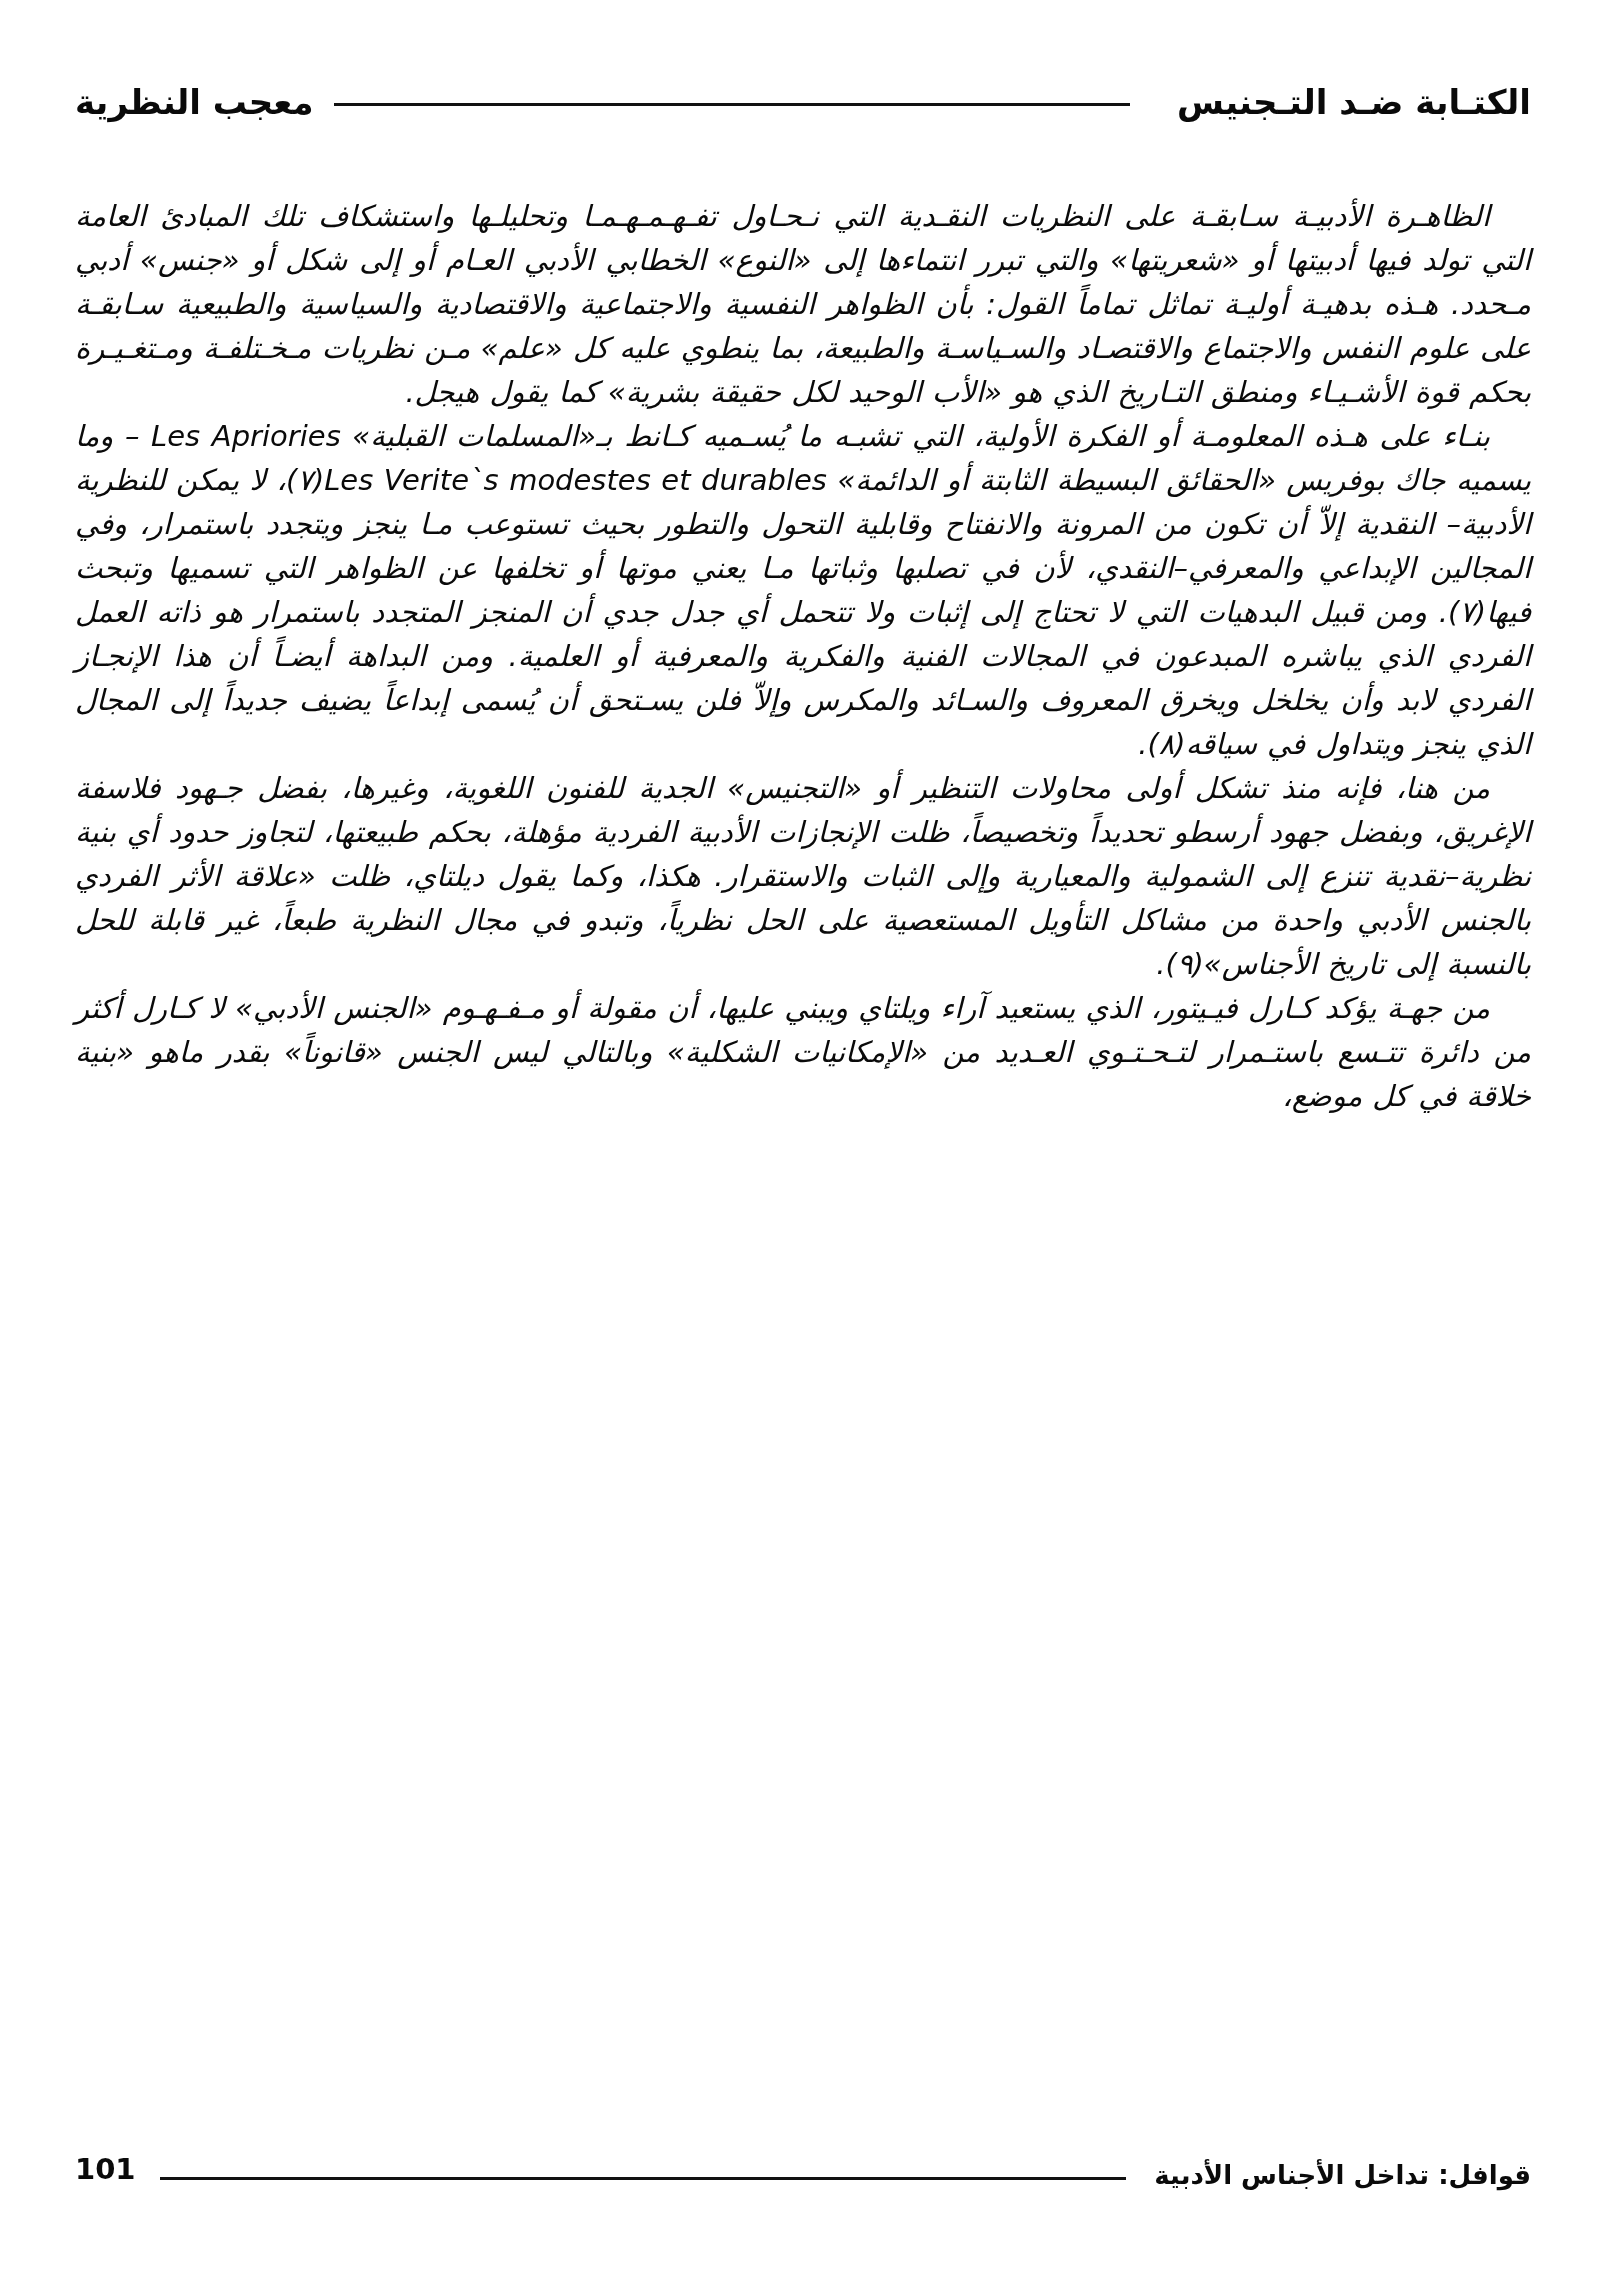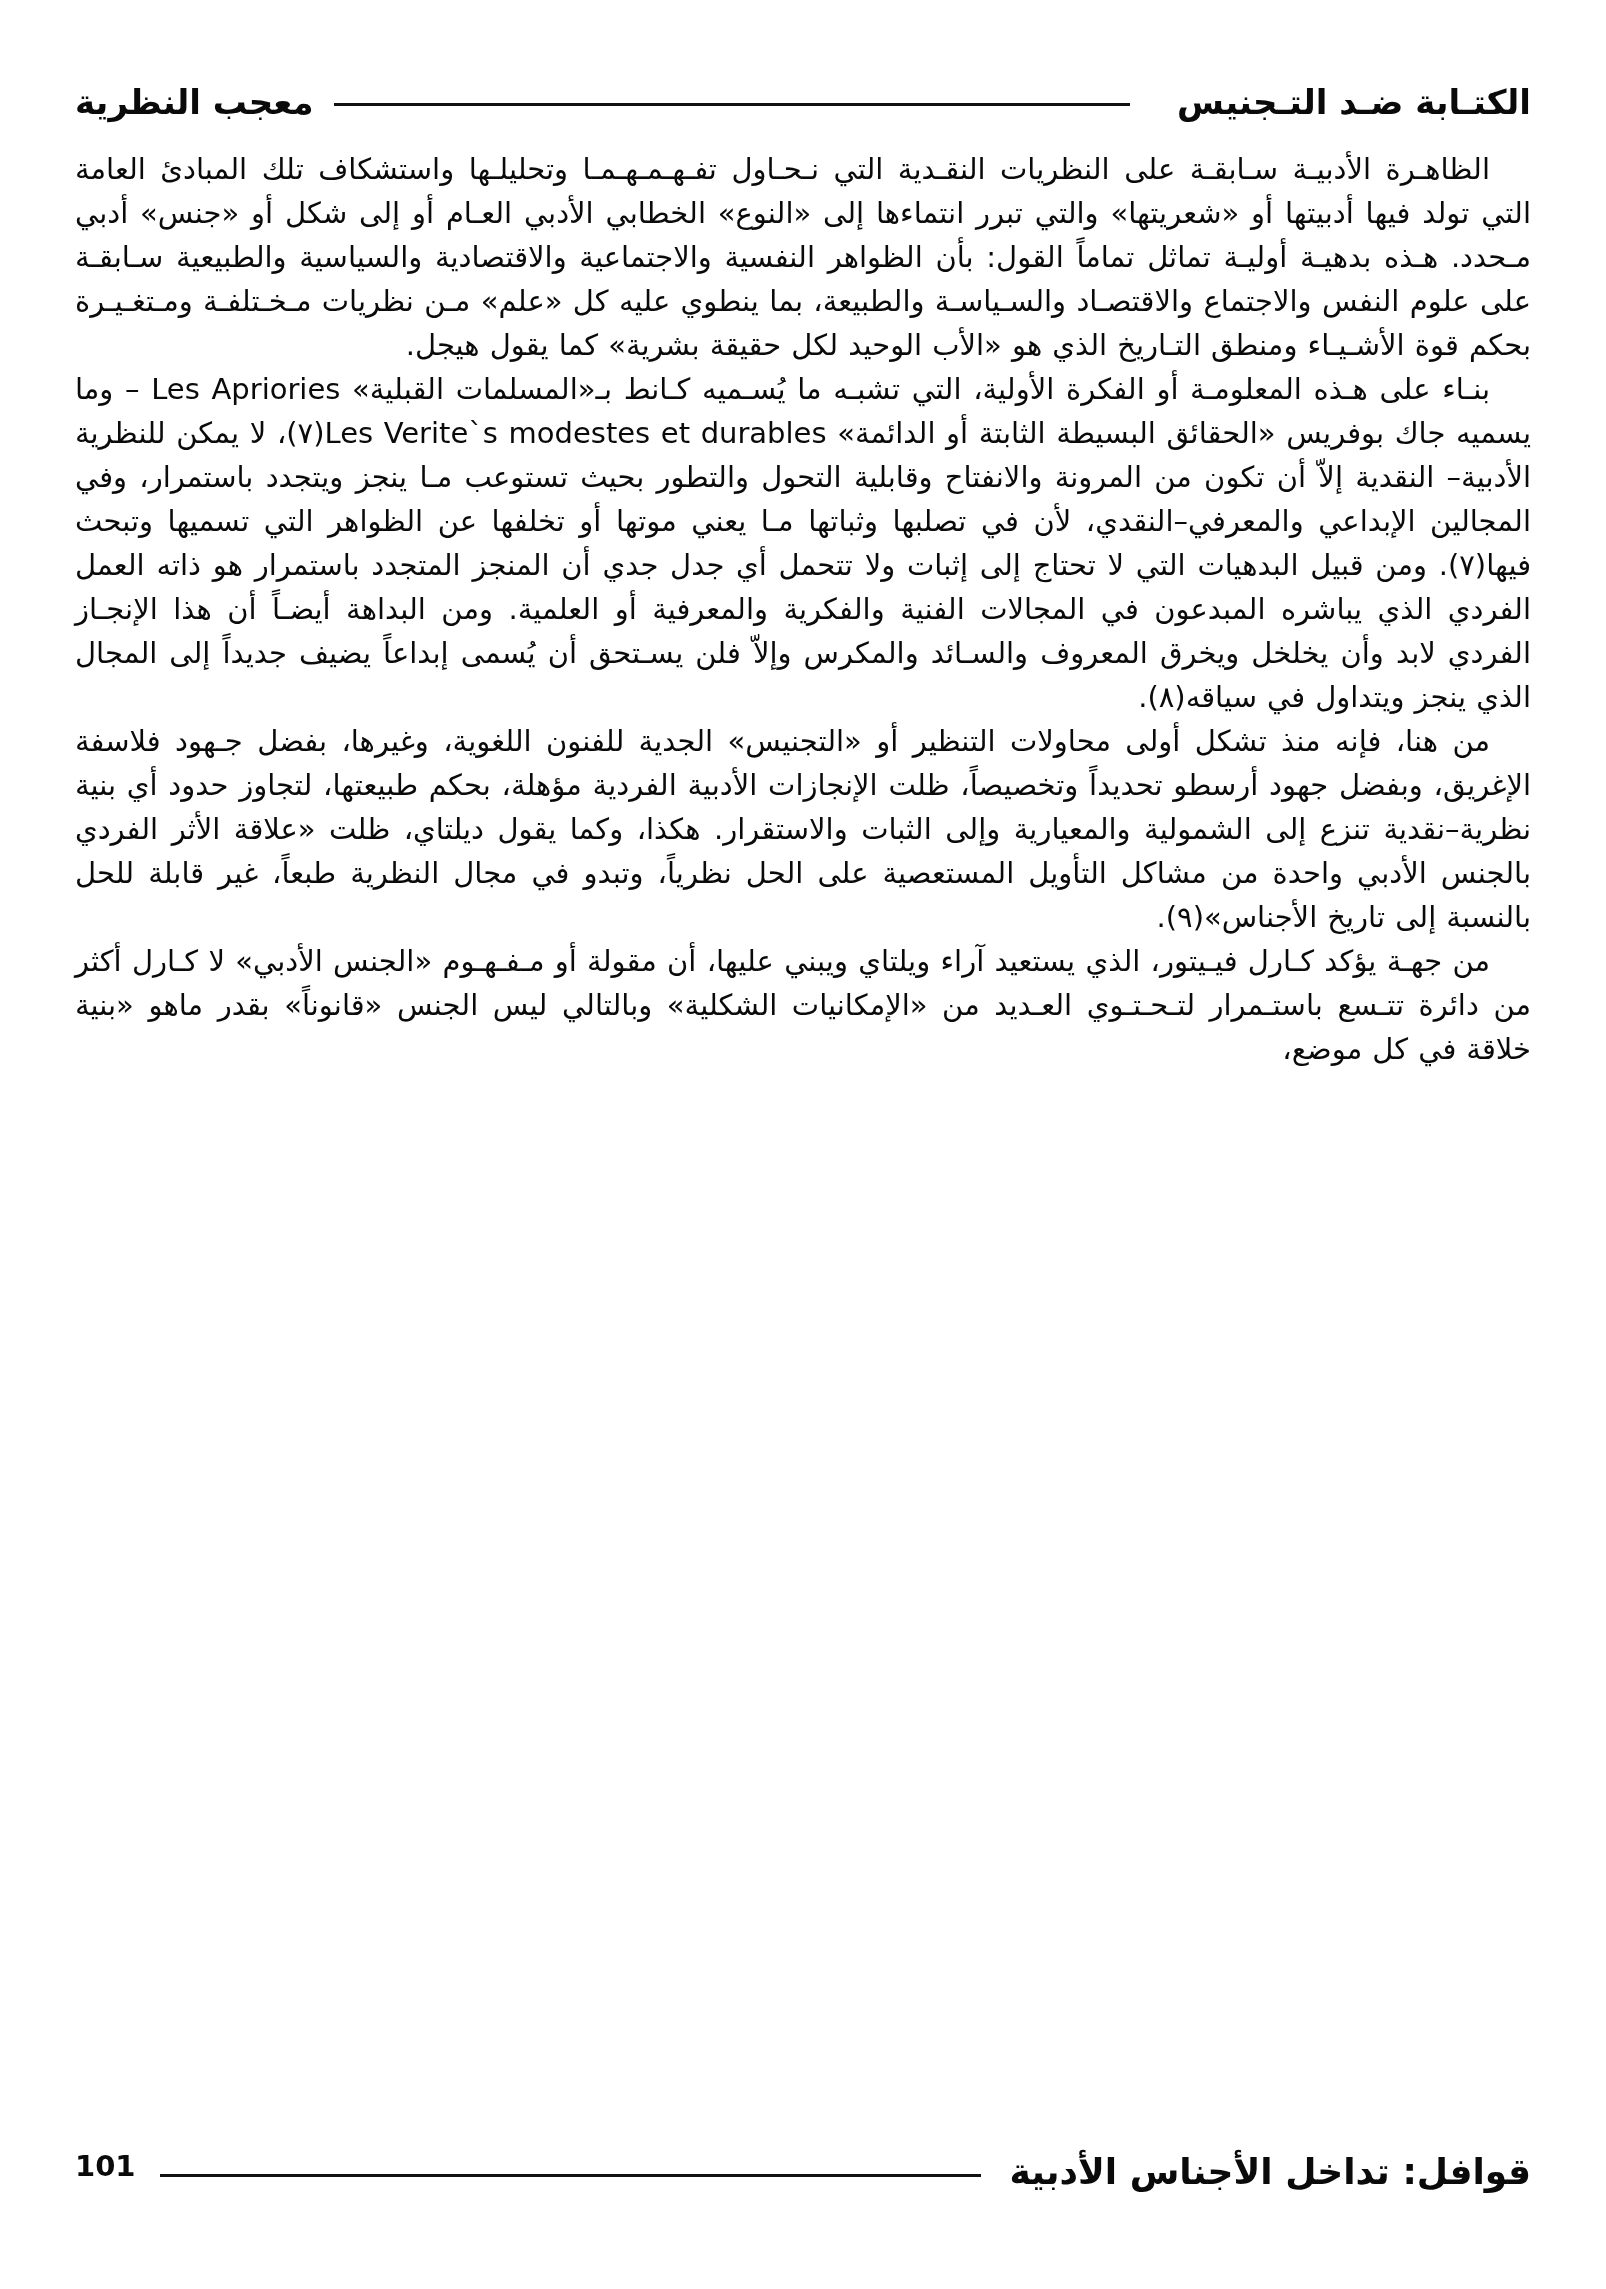"الظاهـرة الأدبيـة سـابقـة على النظريات" .body-text { font-style: none -> italic; margin-top: 25px -> 72px }
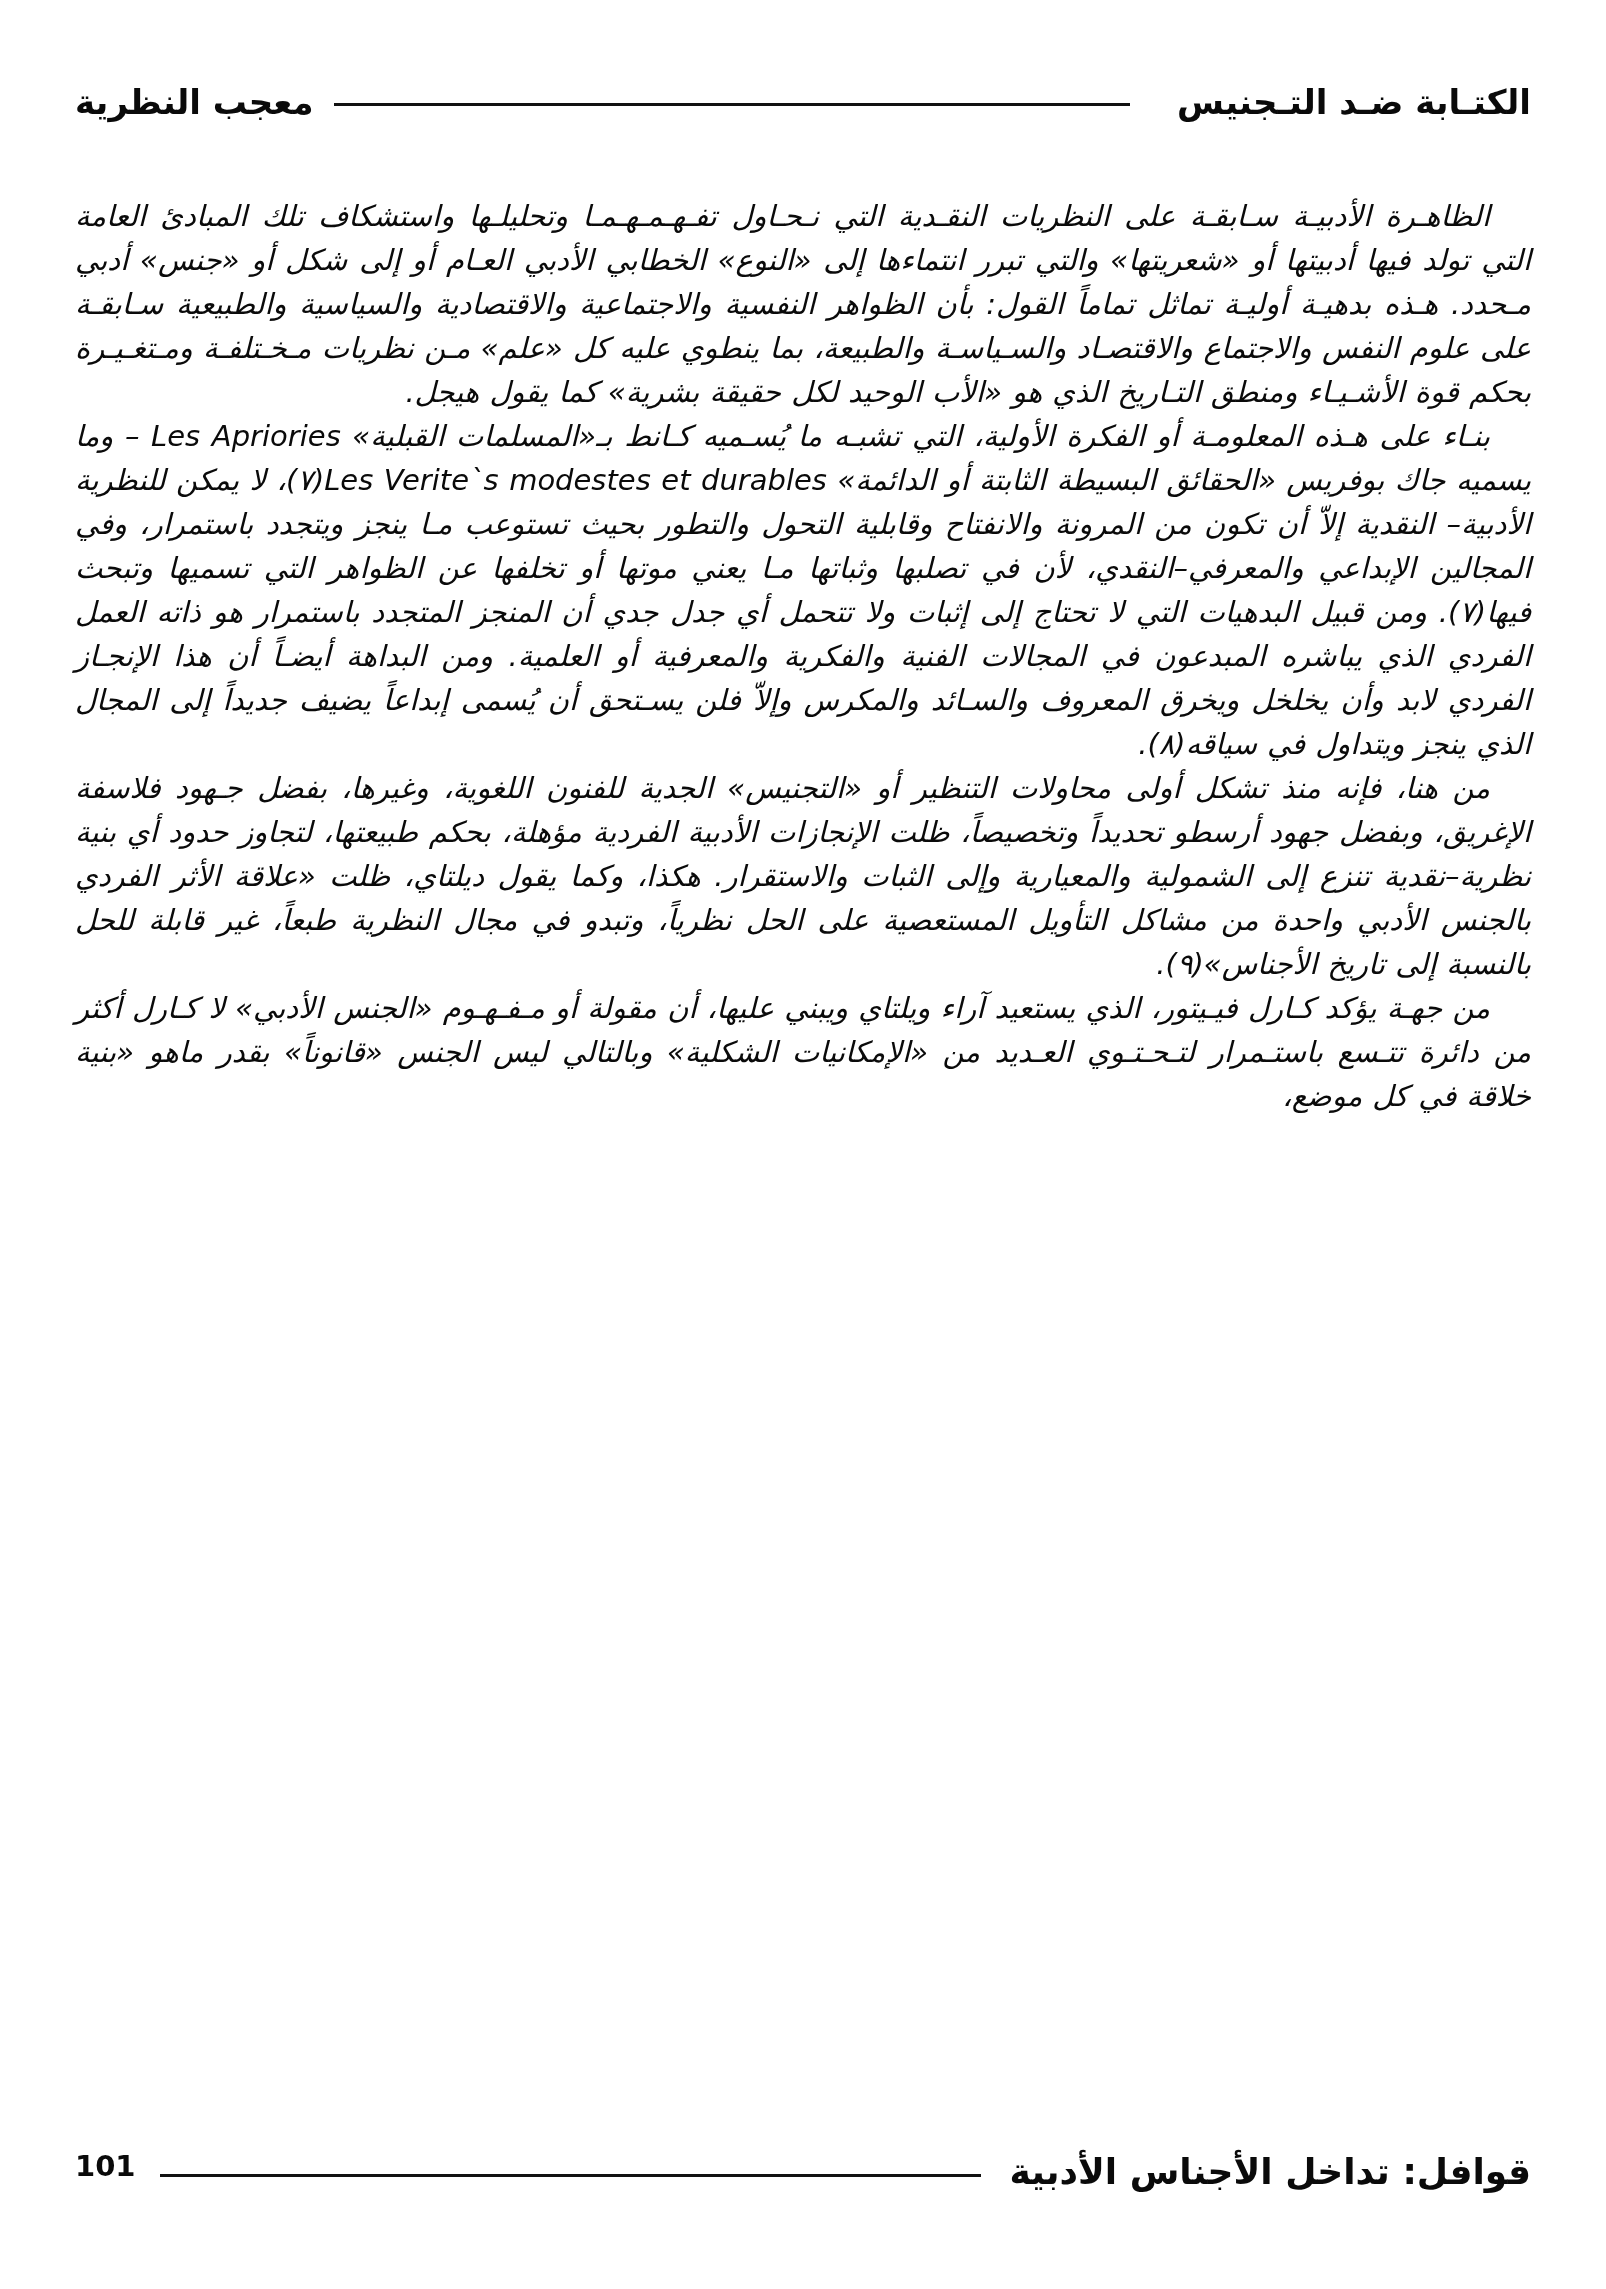"قوافل: تداخل الأجناس الأدبية" .footer-title { font-size: 36px -> 26px }
